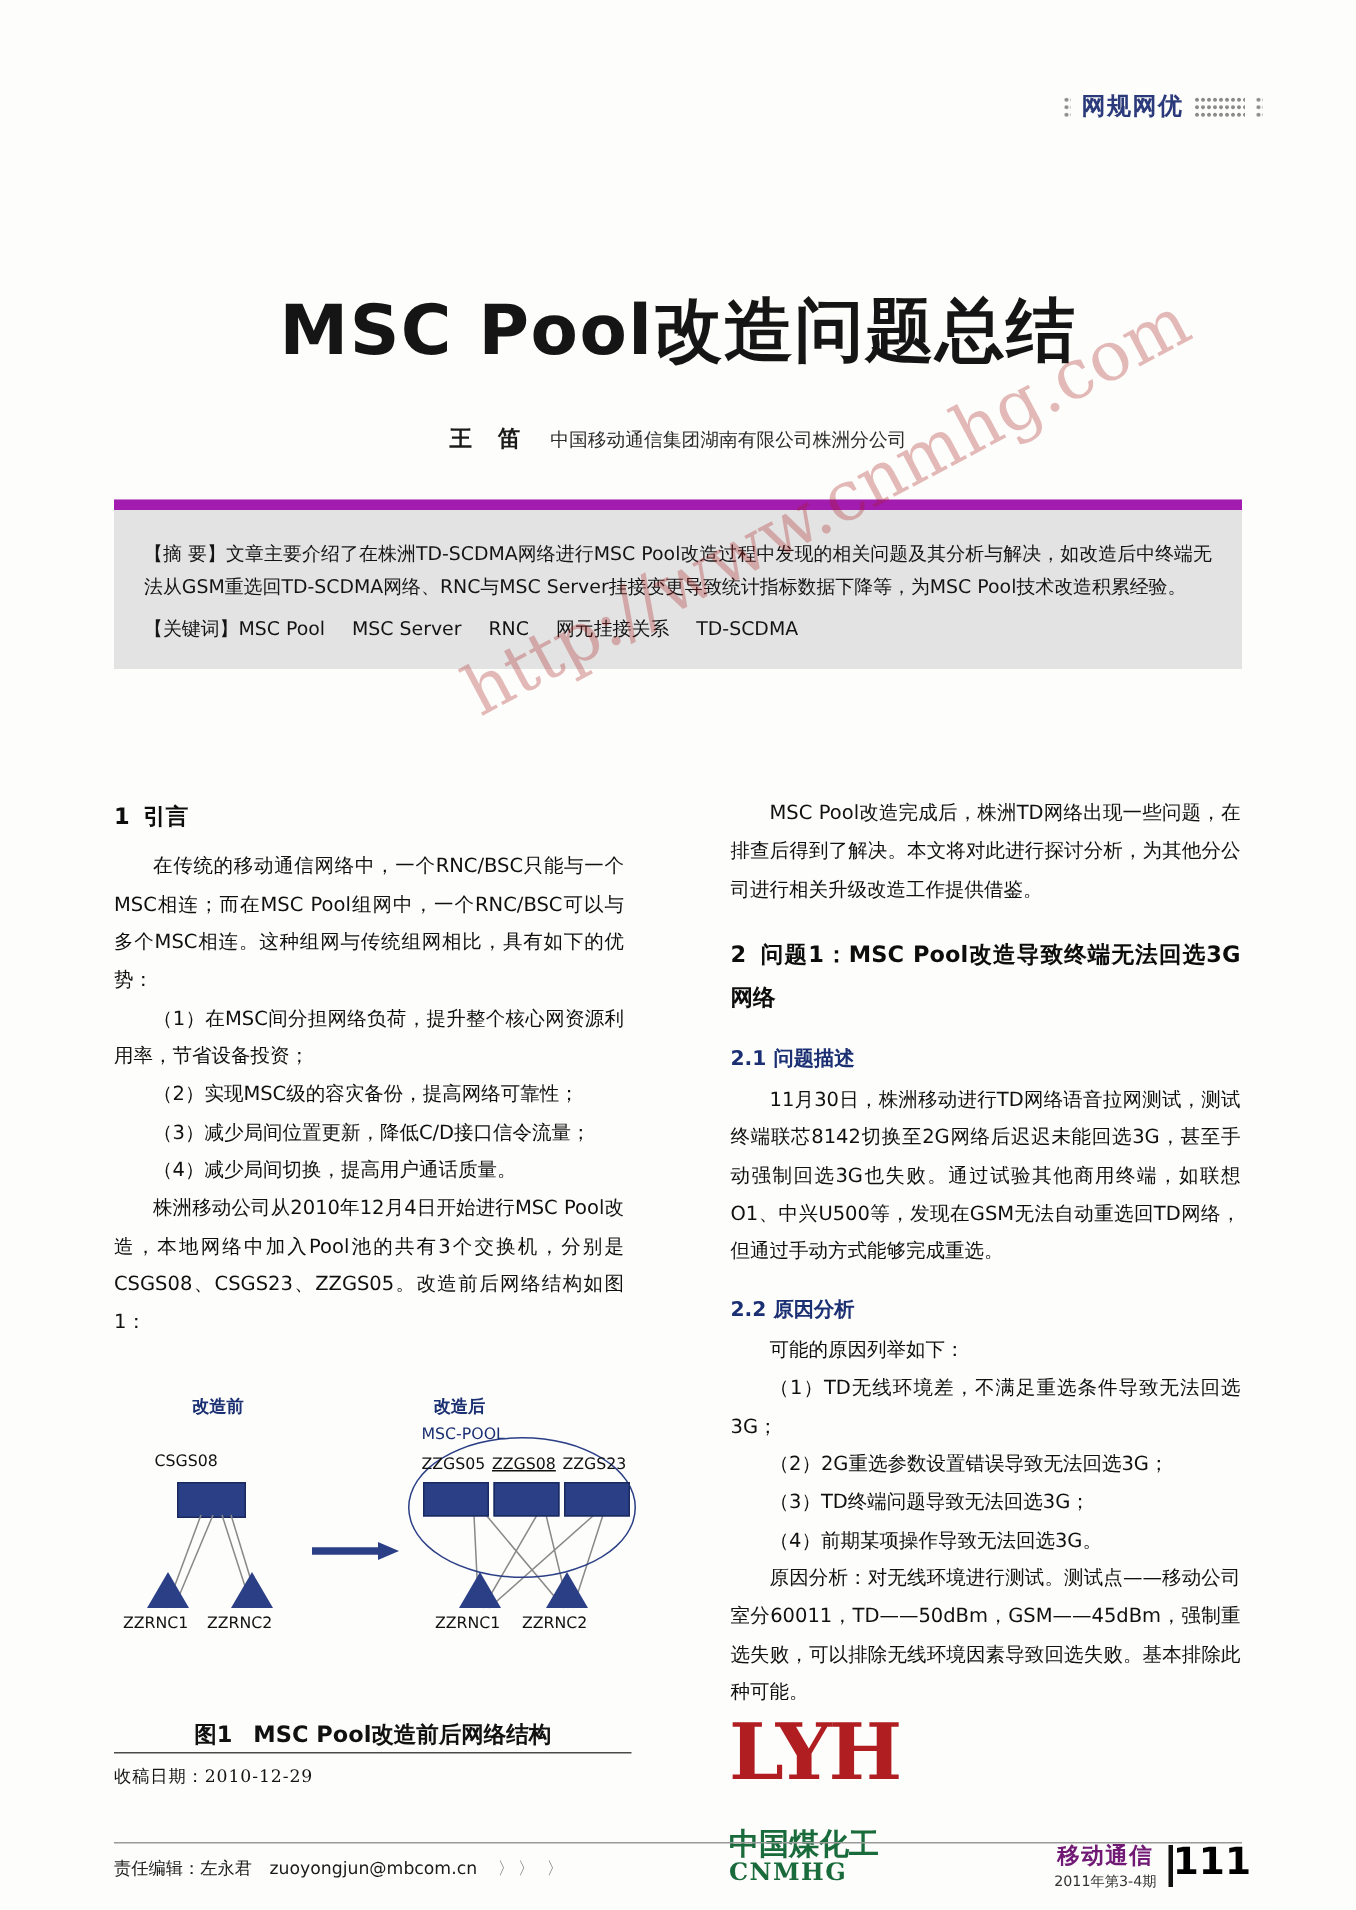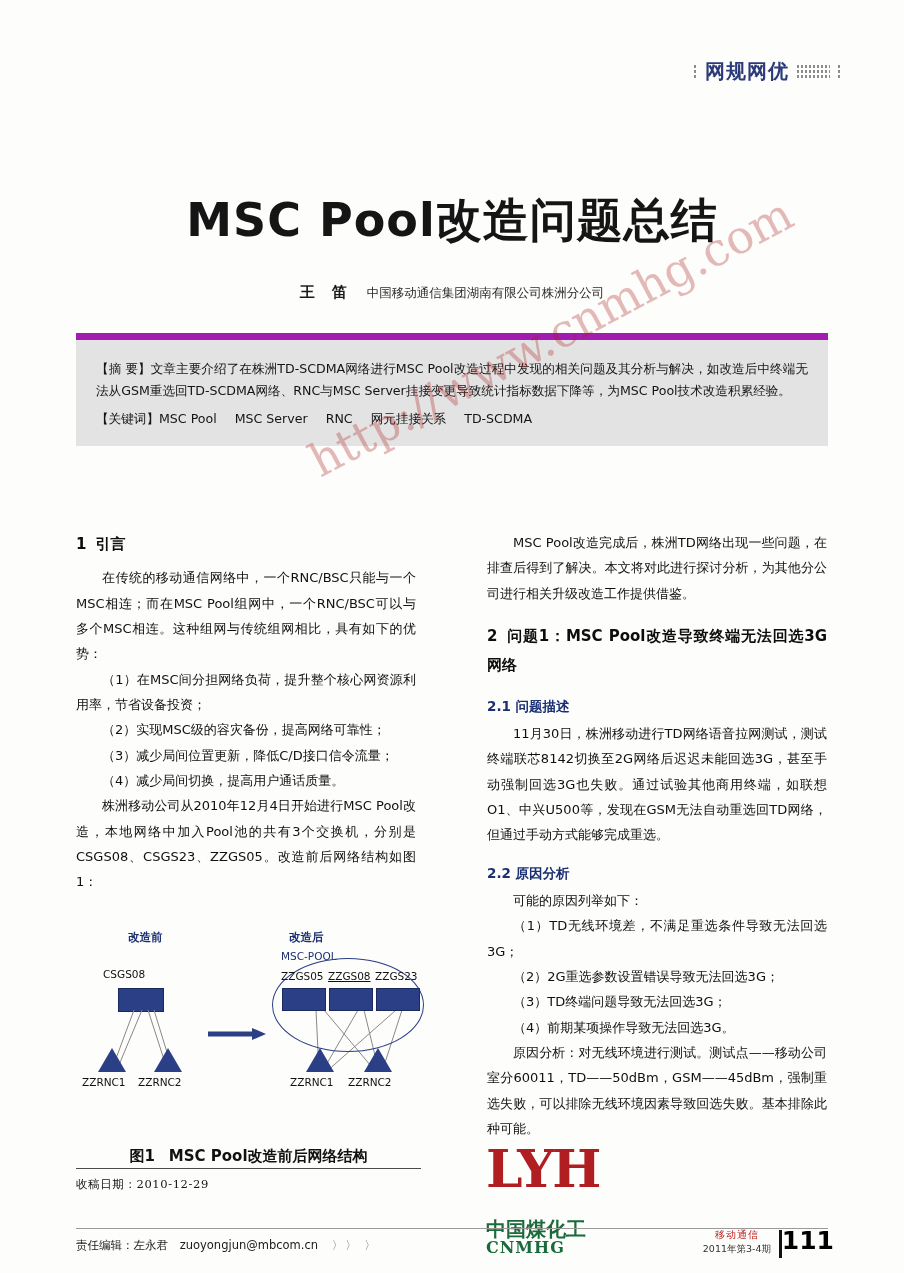"网规网优" .header-title { font-size: 20px -> 16px }
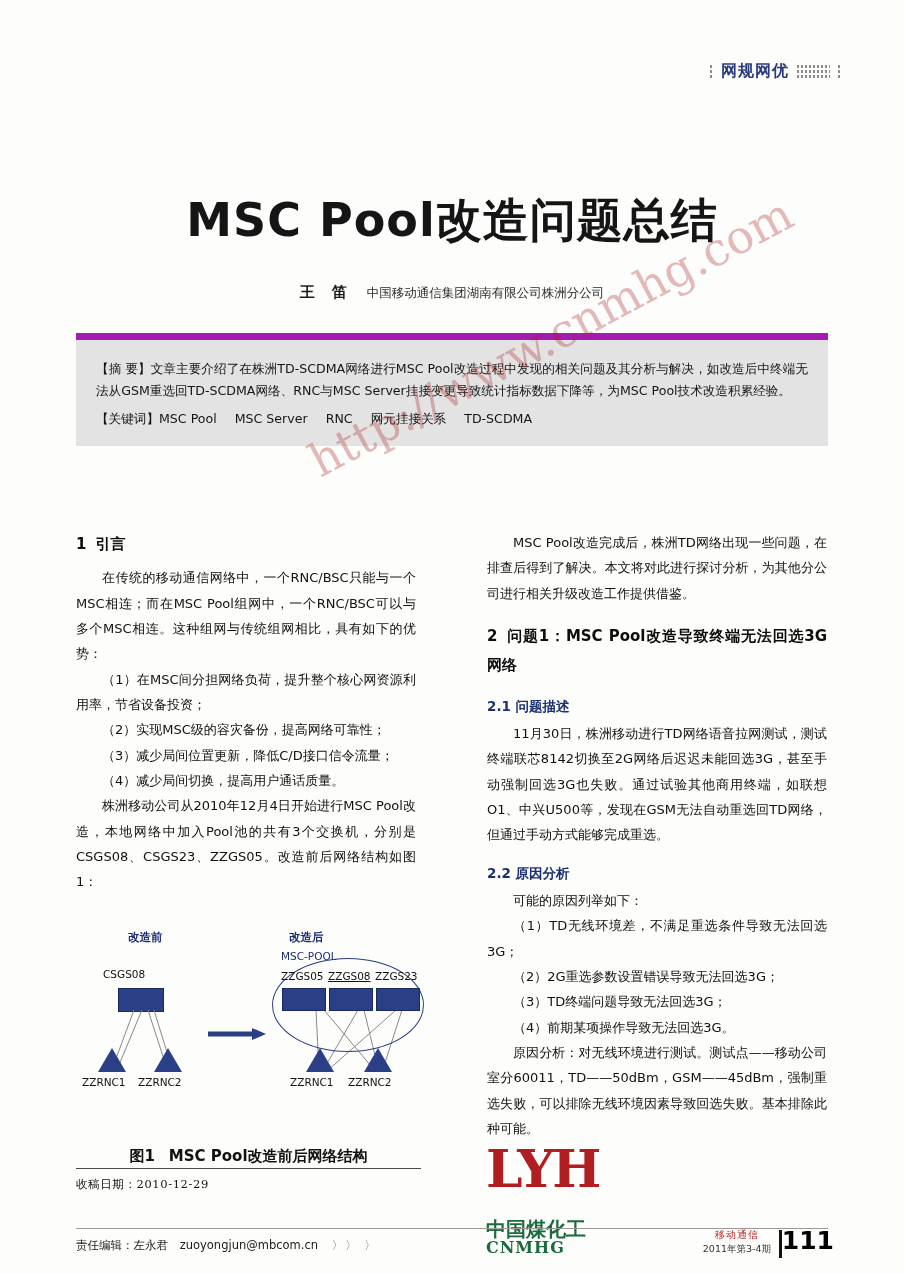"移动通信" .journal-mark .jm-logo { color: #b91c1c -> #701a75; font-size: 10px -> 15px; font-weight: normal -> bold }
